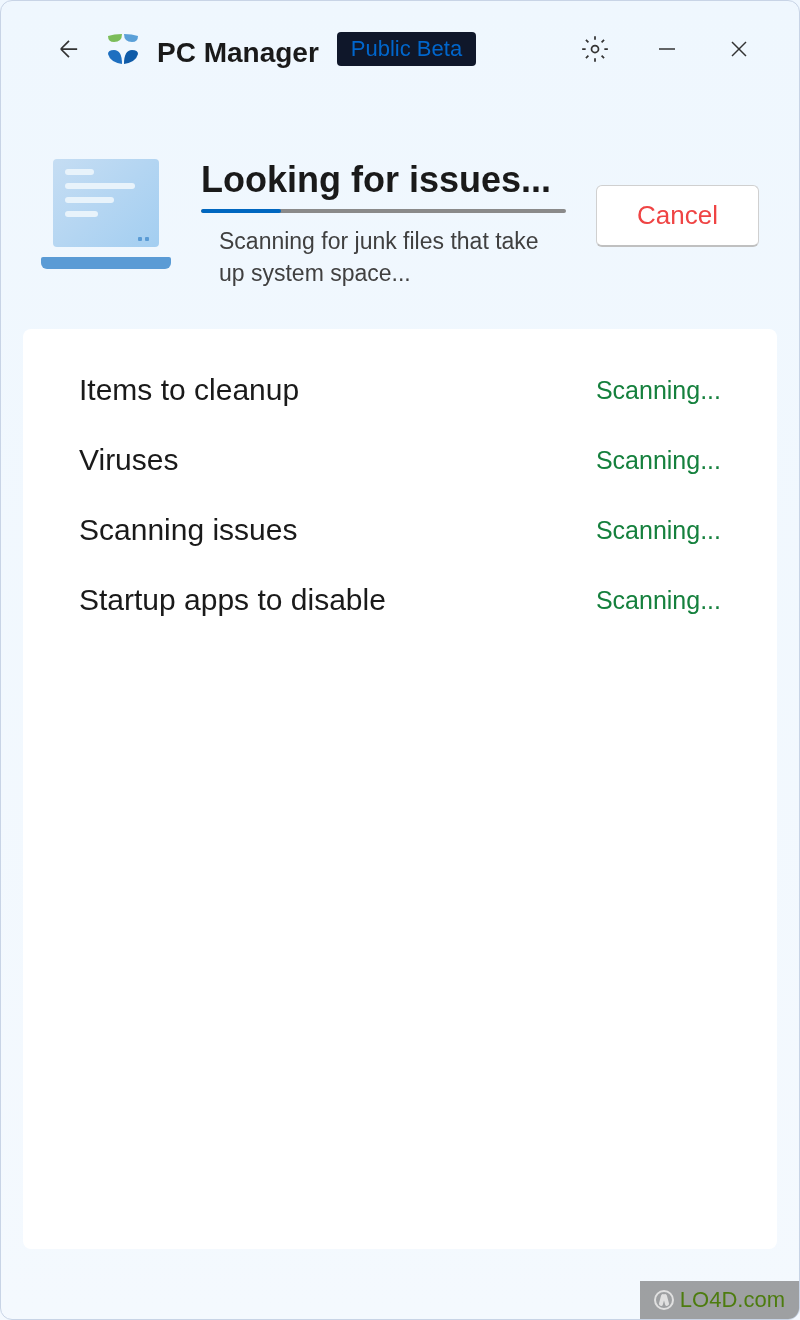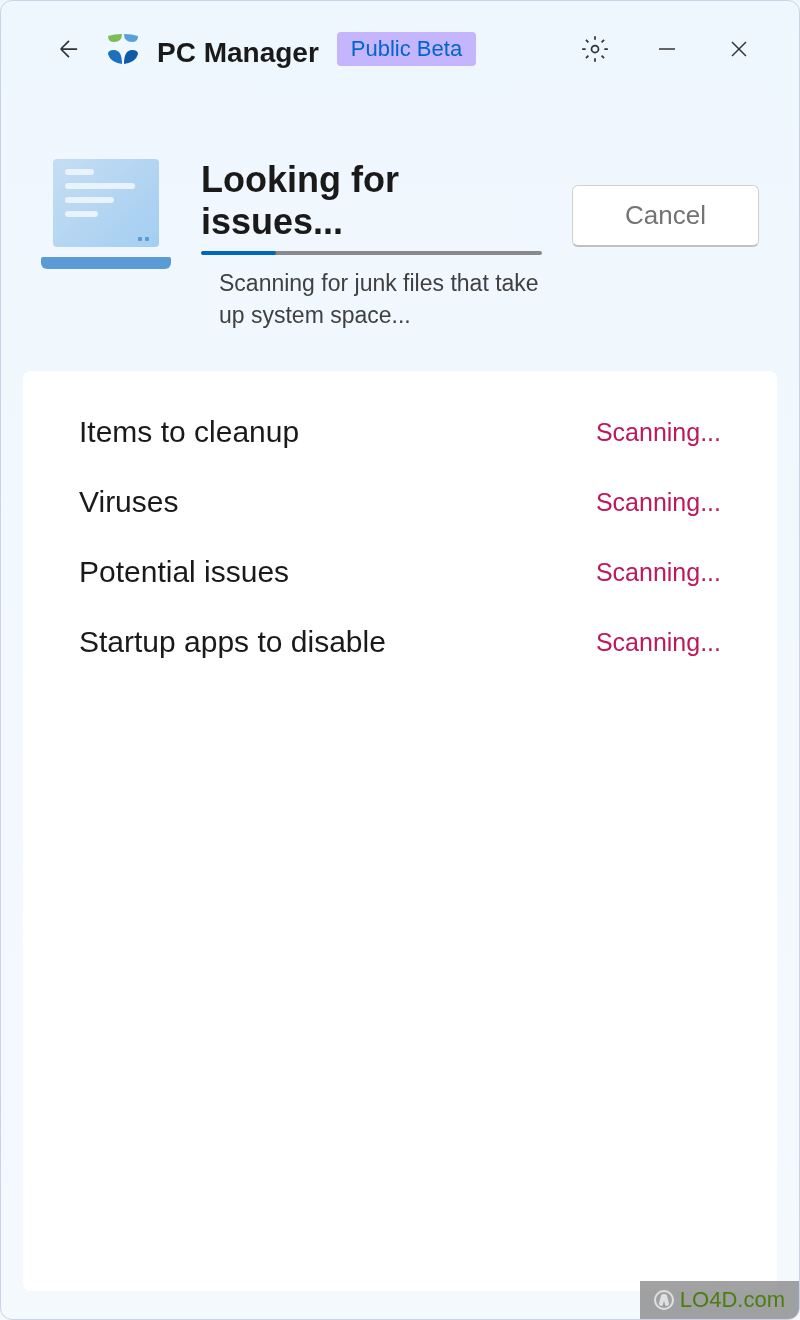"Public Beta" .beta-badge { background: #c4b5fd -> #0f172a }
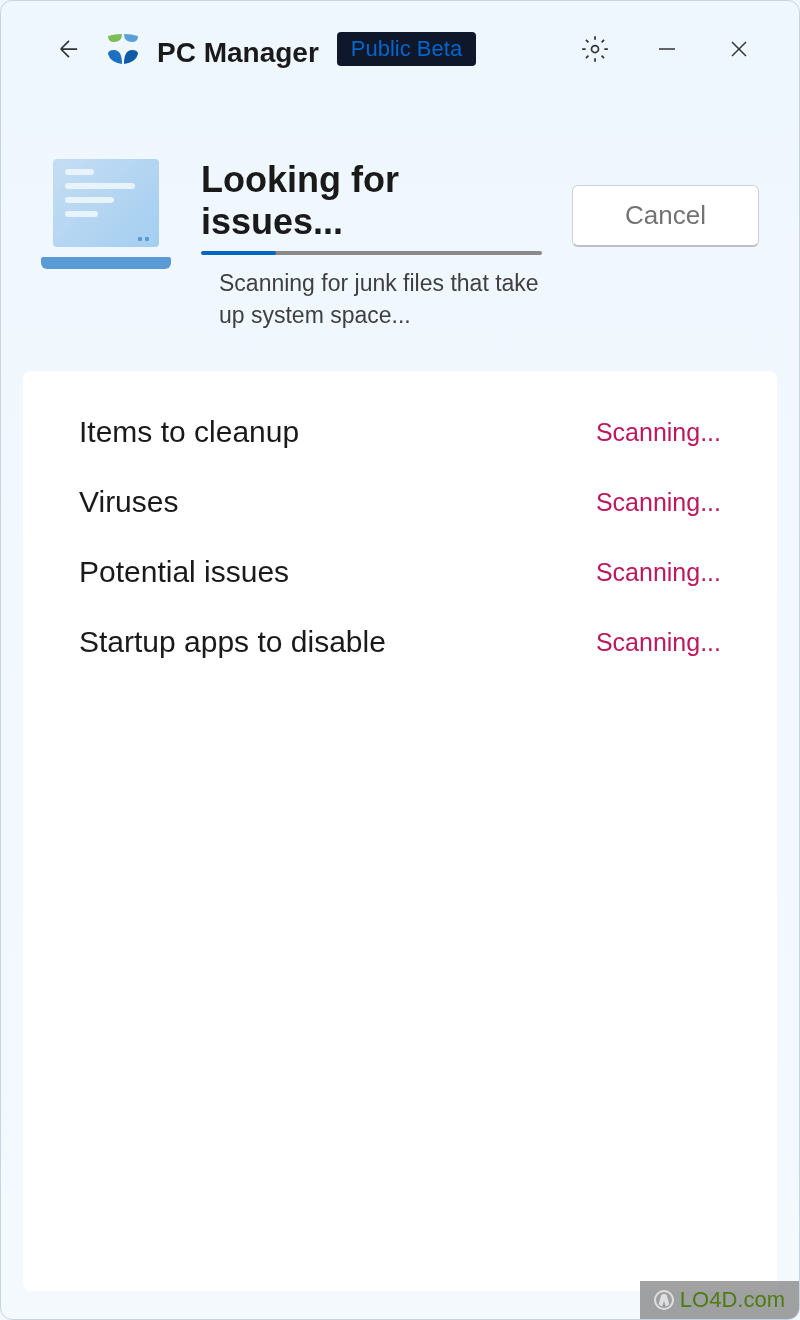"Cancel" .cancel-btn { color: #737373 -> #ef4444; padding: 14px 52px -> 14px 40px }
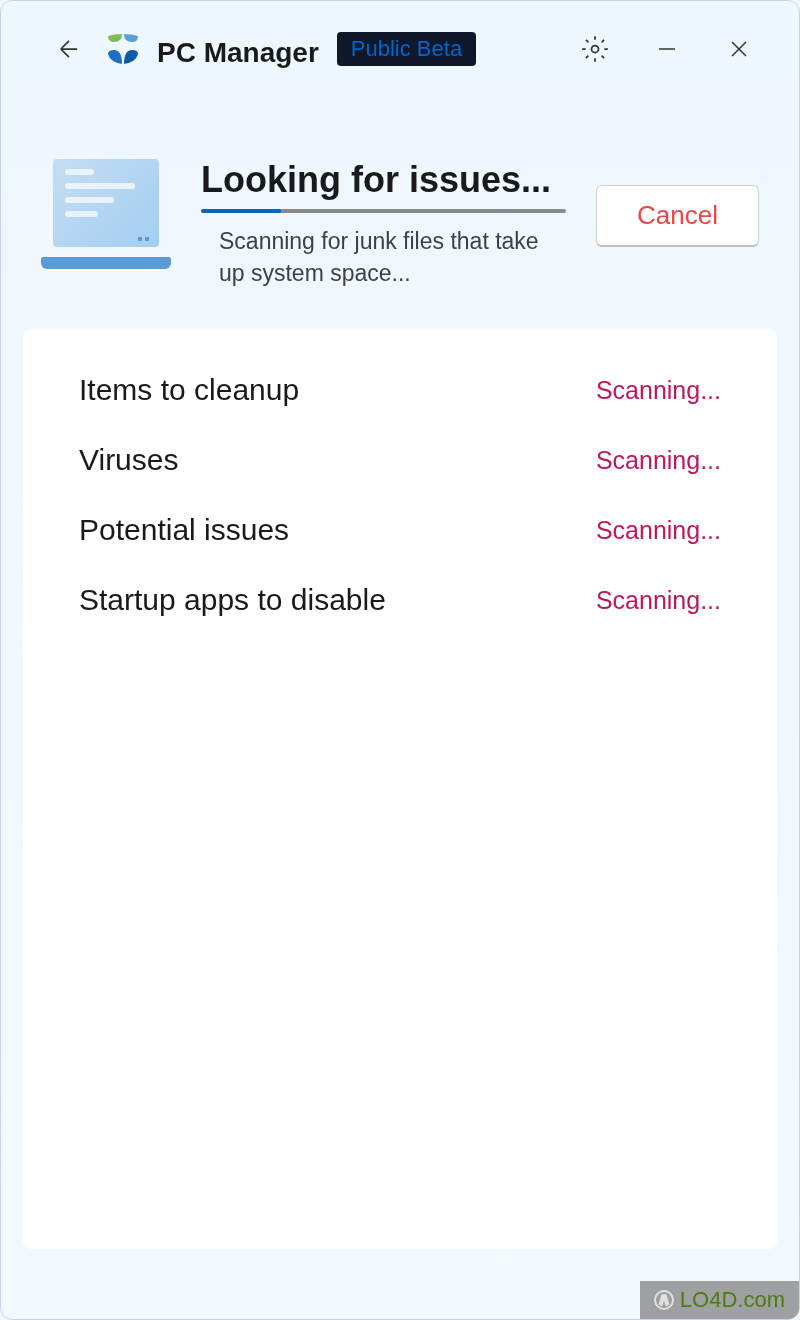"Scanning..." .scan-item-status { color: #be185d -> #15803d }
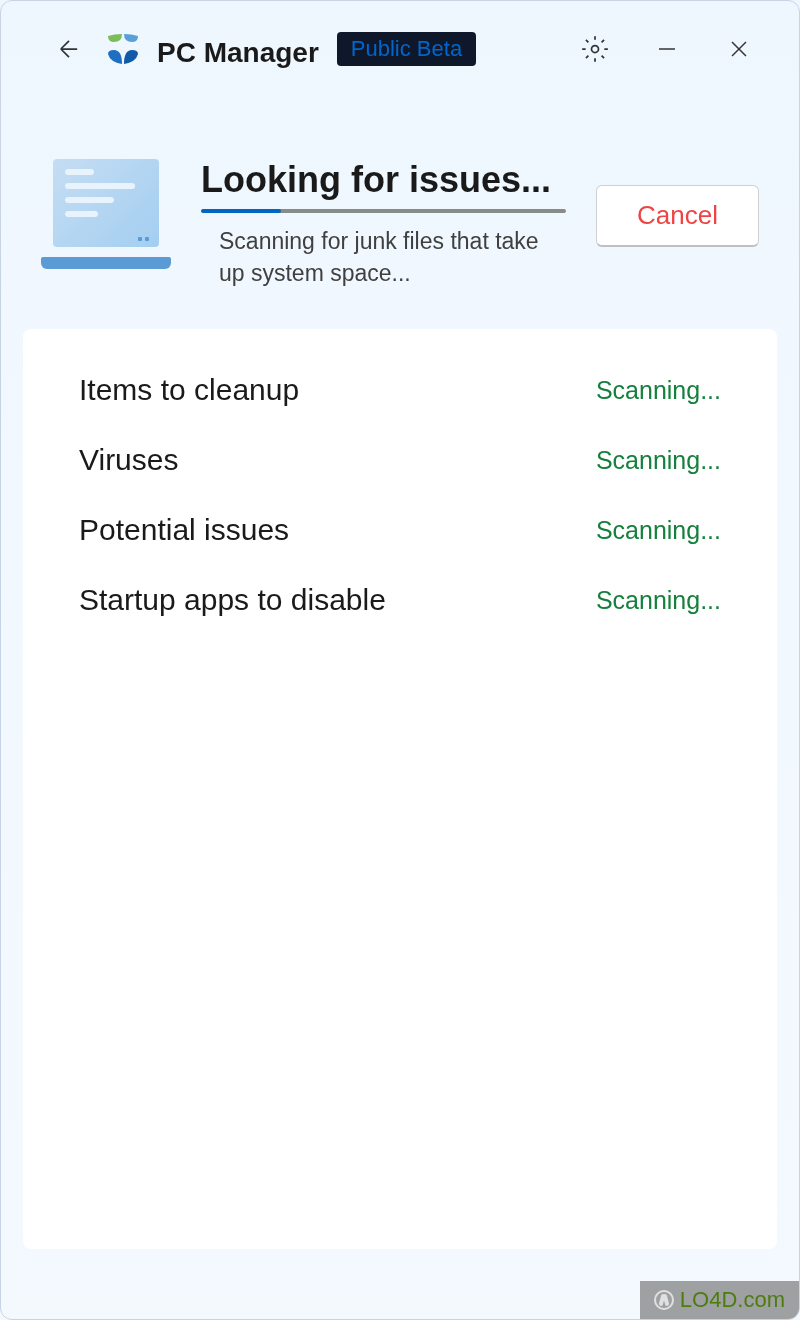"Potential issues" div.scan-item-label { text: Potential -> Scanning }
